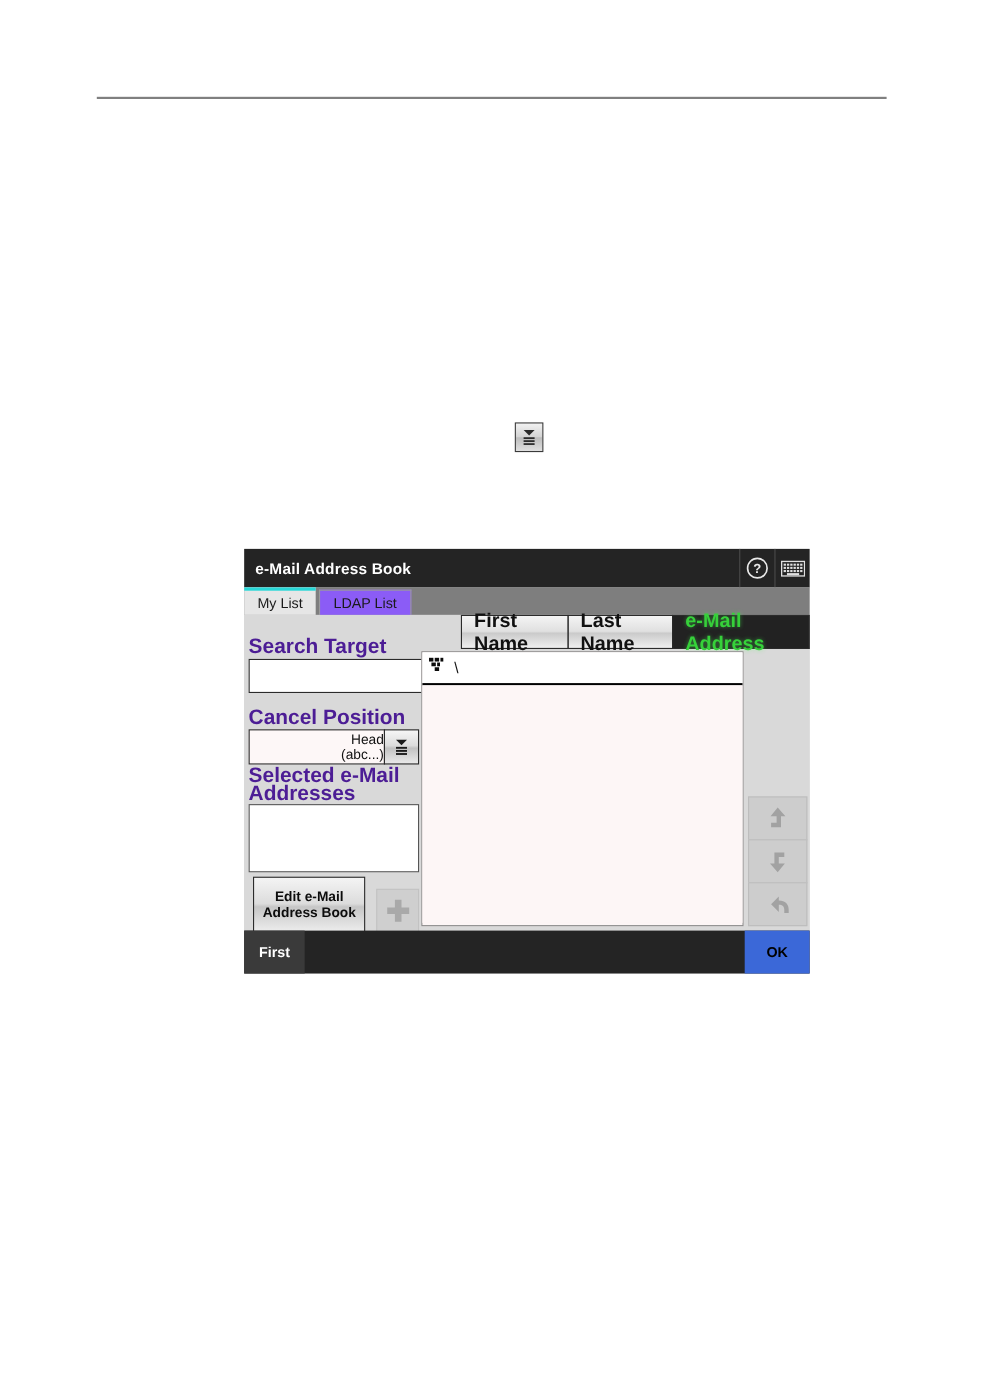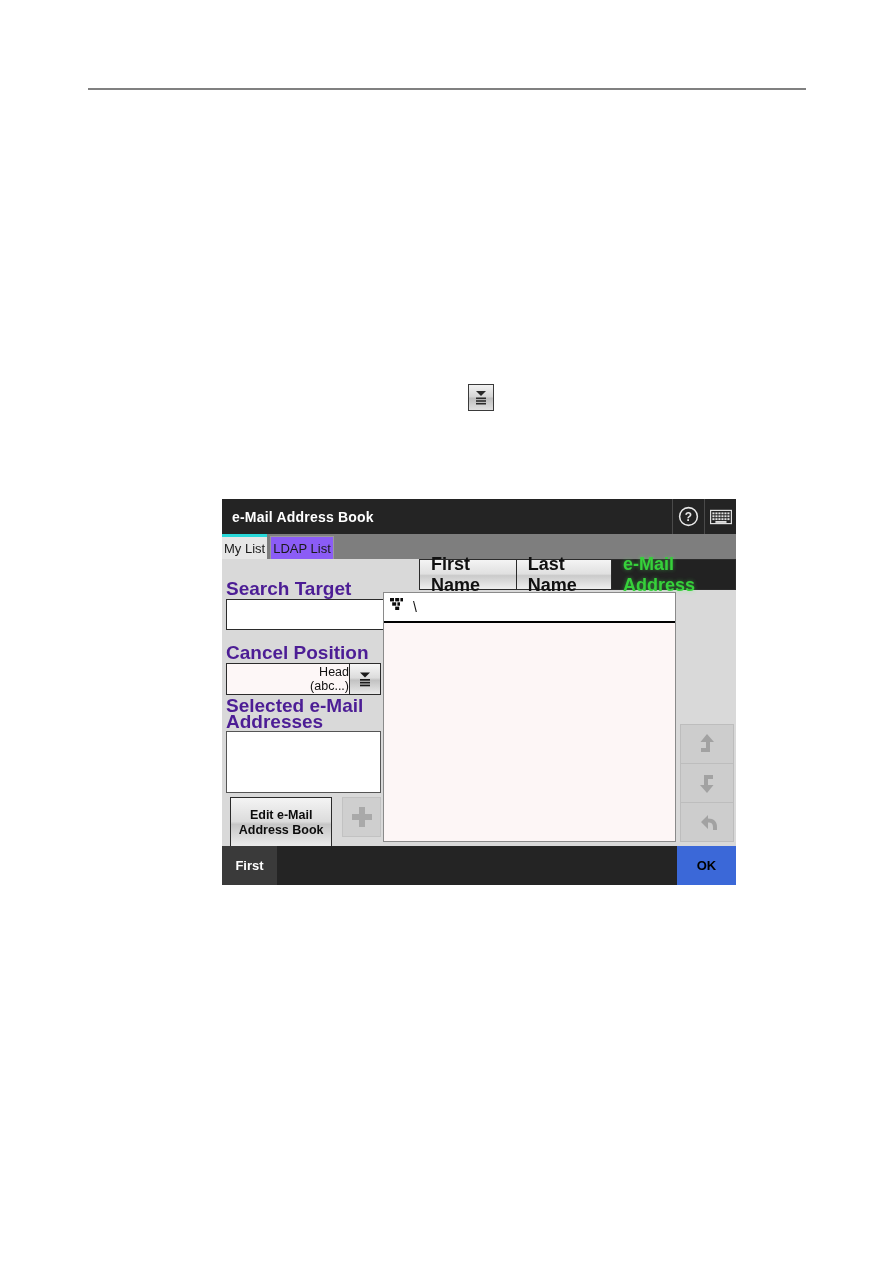"My List" .tab { padding: 0 2px -> 0 12px }
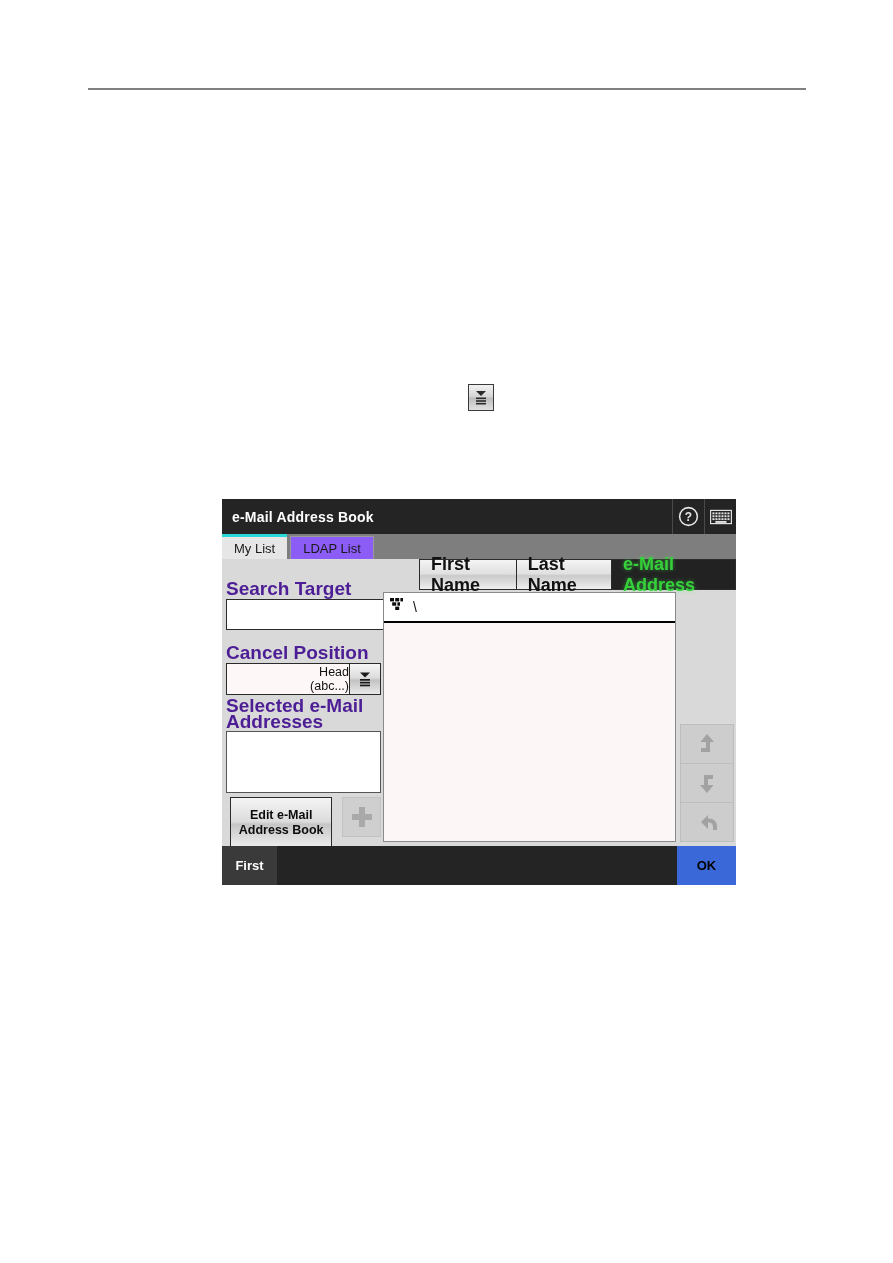"Edit e-Mail" .edit-row { align-items: flex-start -> flex-end }
